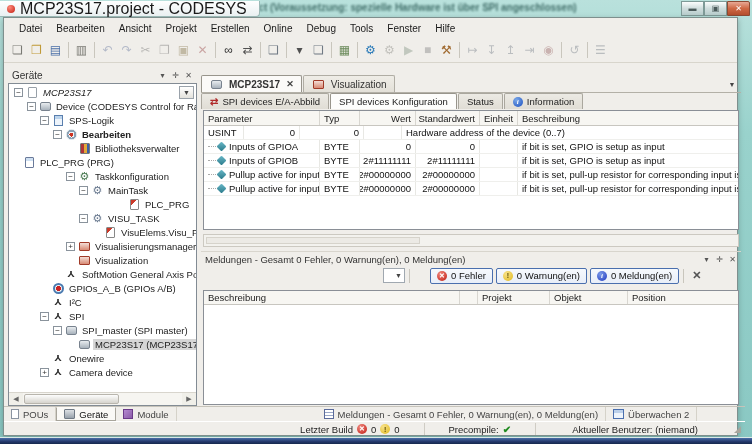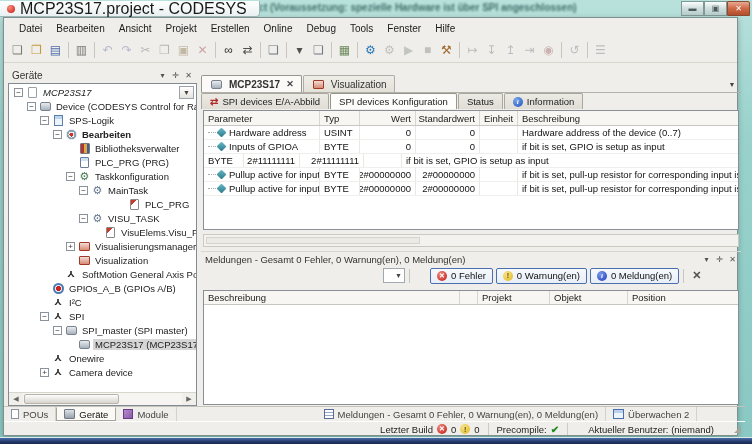"Hardware address" div.pc0 { html: <div> <span></span> <span></span> <span>Hardware address</span> </div> -> none }
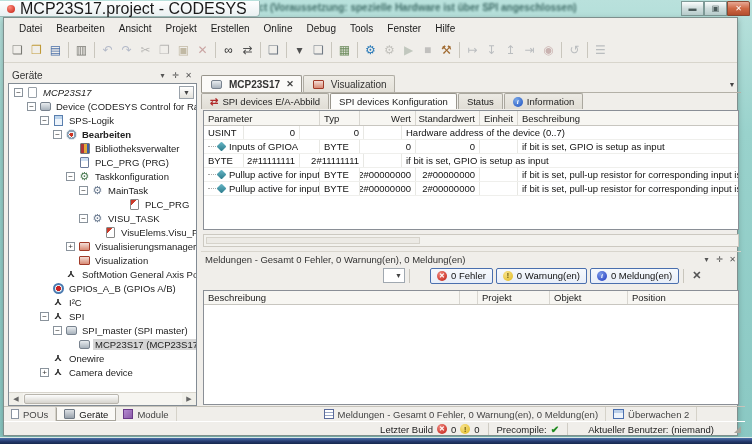"PLC_PRG (PRG)" div.trow { padding-left: 55px -> none }
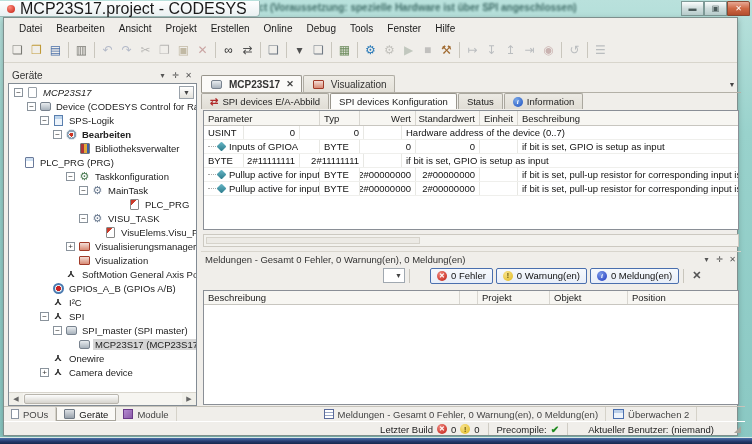"Inputs of GPIOB" div.pc0 { html: none -> <div> <span></span> <span></span> <span>Inputs of GPIOB</span> </div> }
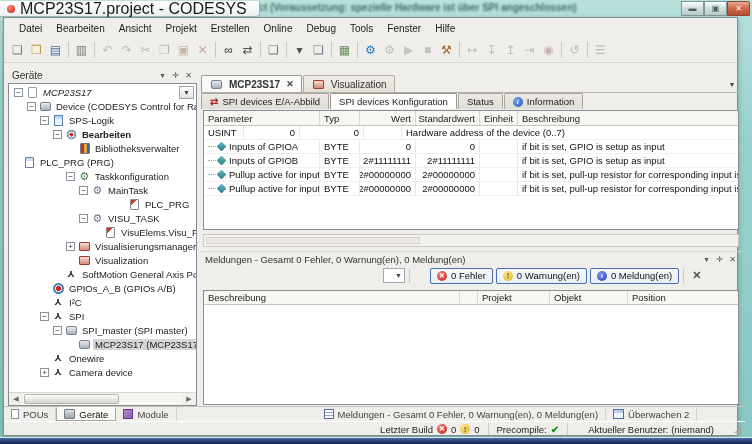"Letzter Build" .status-bar { gap: 8px -> 24px }
